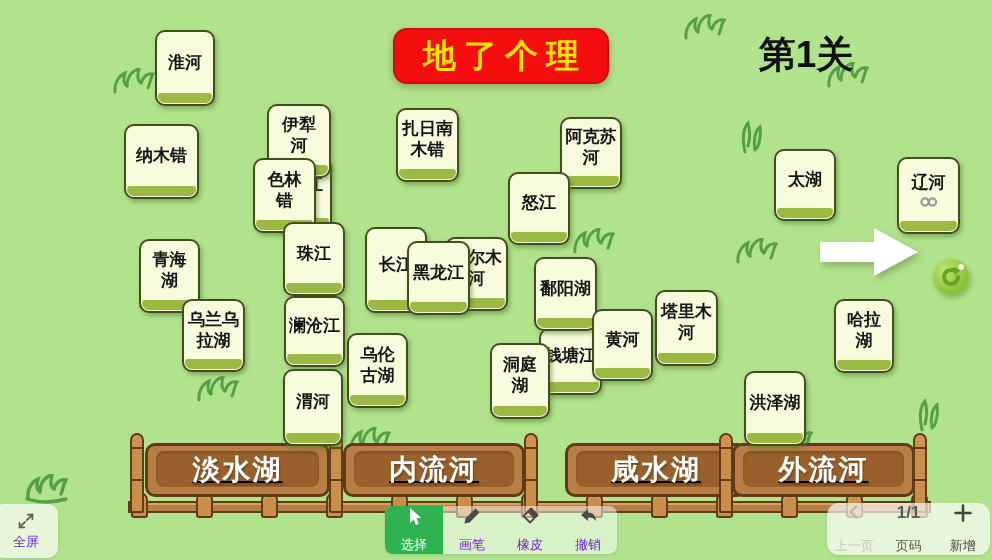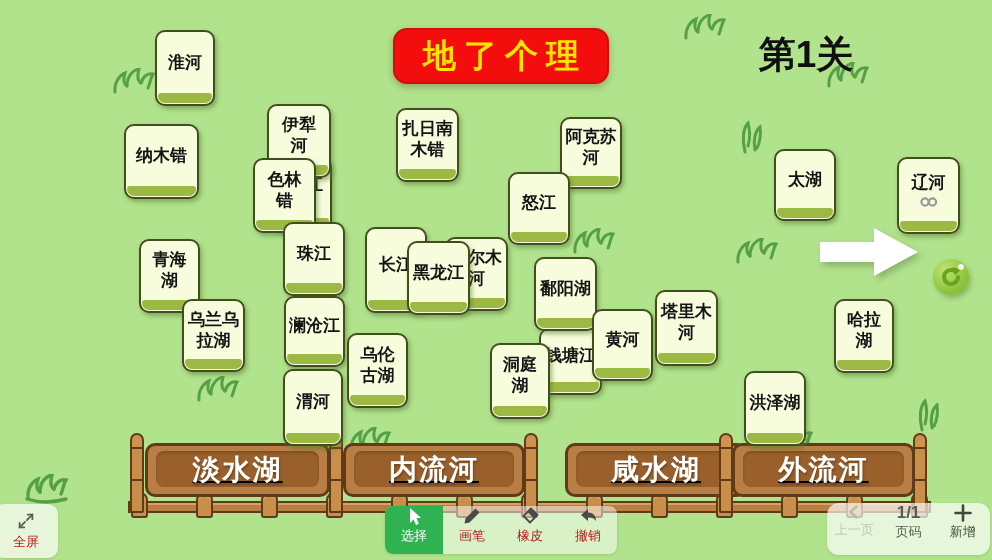"1/1" .tool { justify-content: flex-start -> space-between }
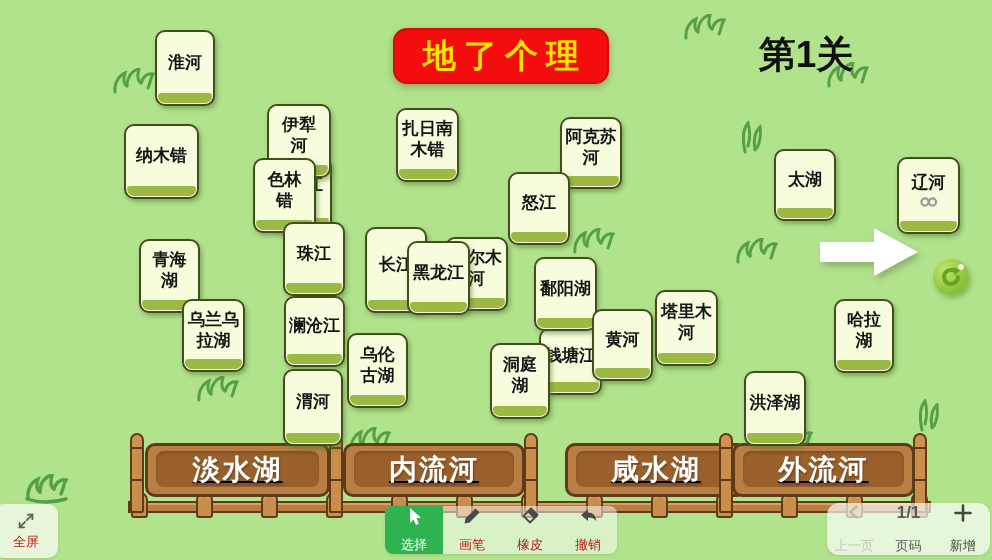"全屏" .btn-label { color: #b91c1c -> #6d28d9 }
